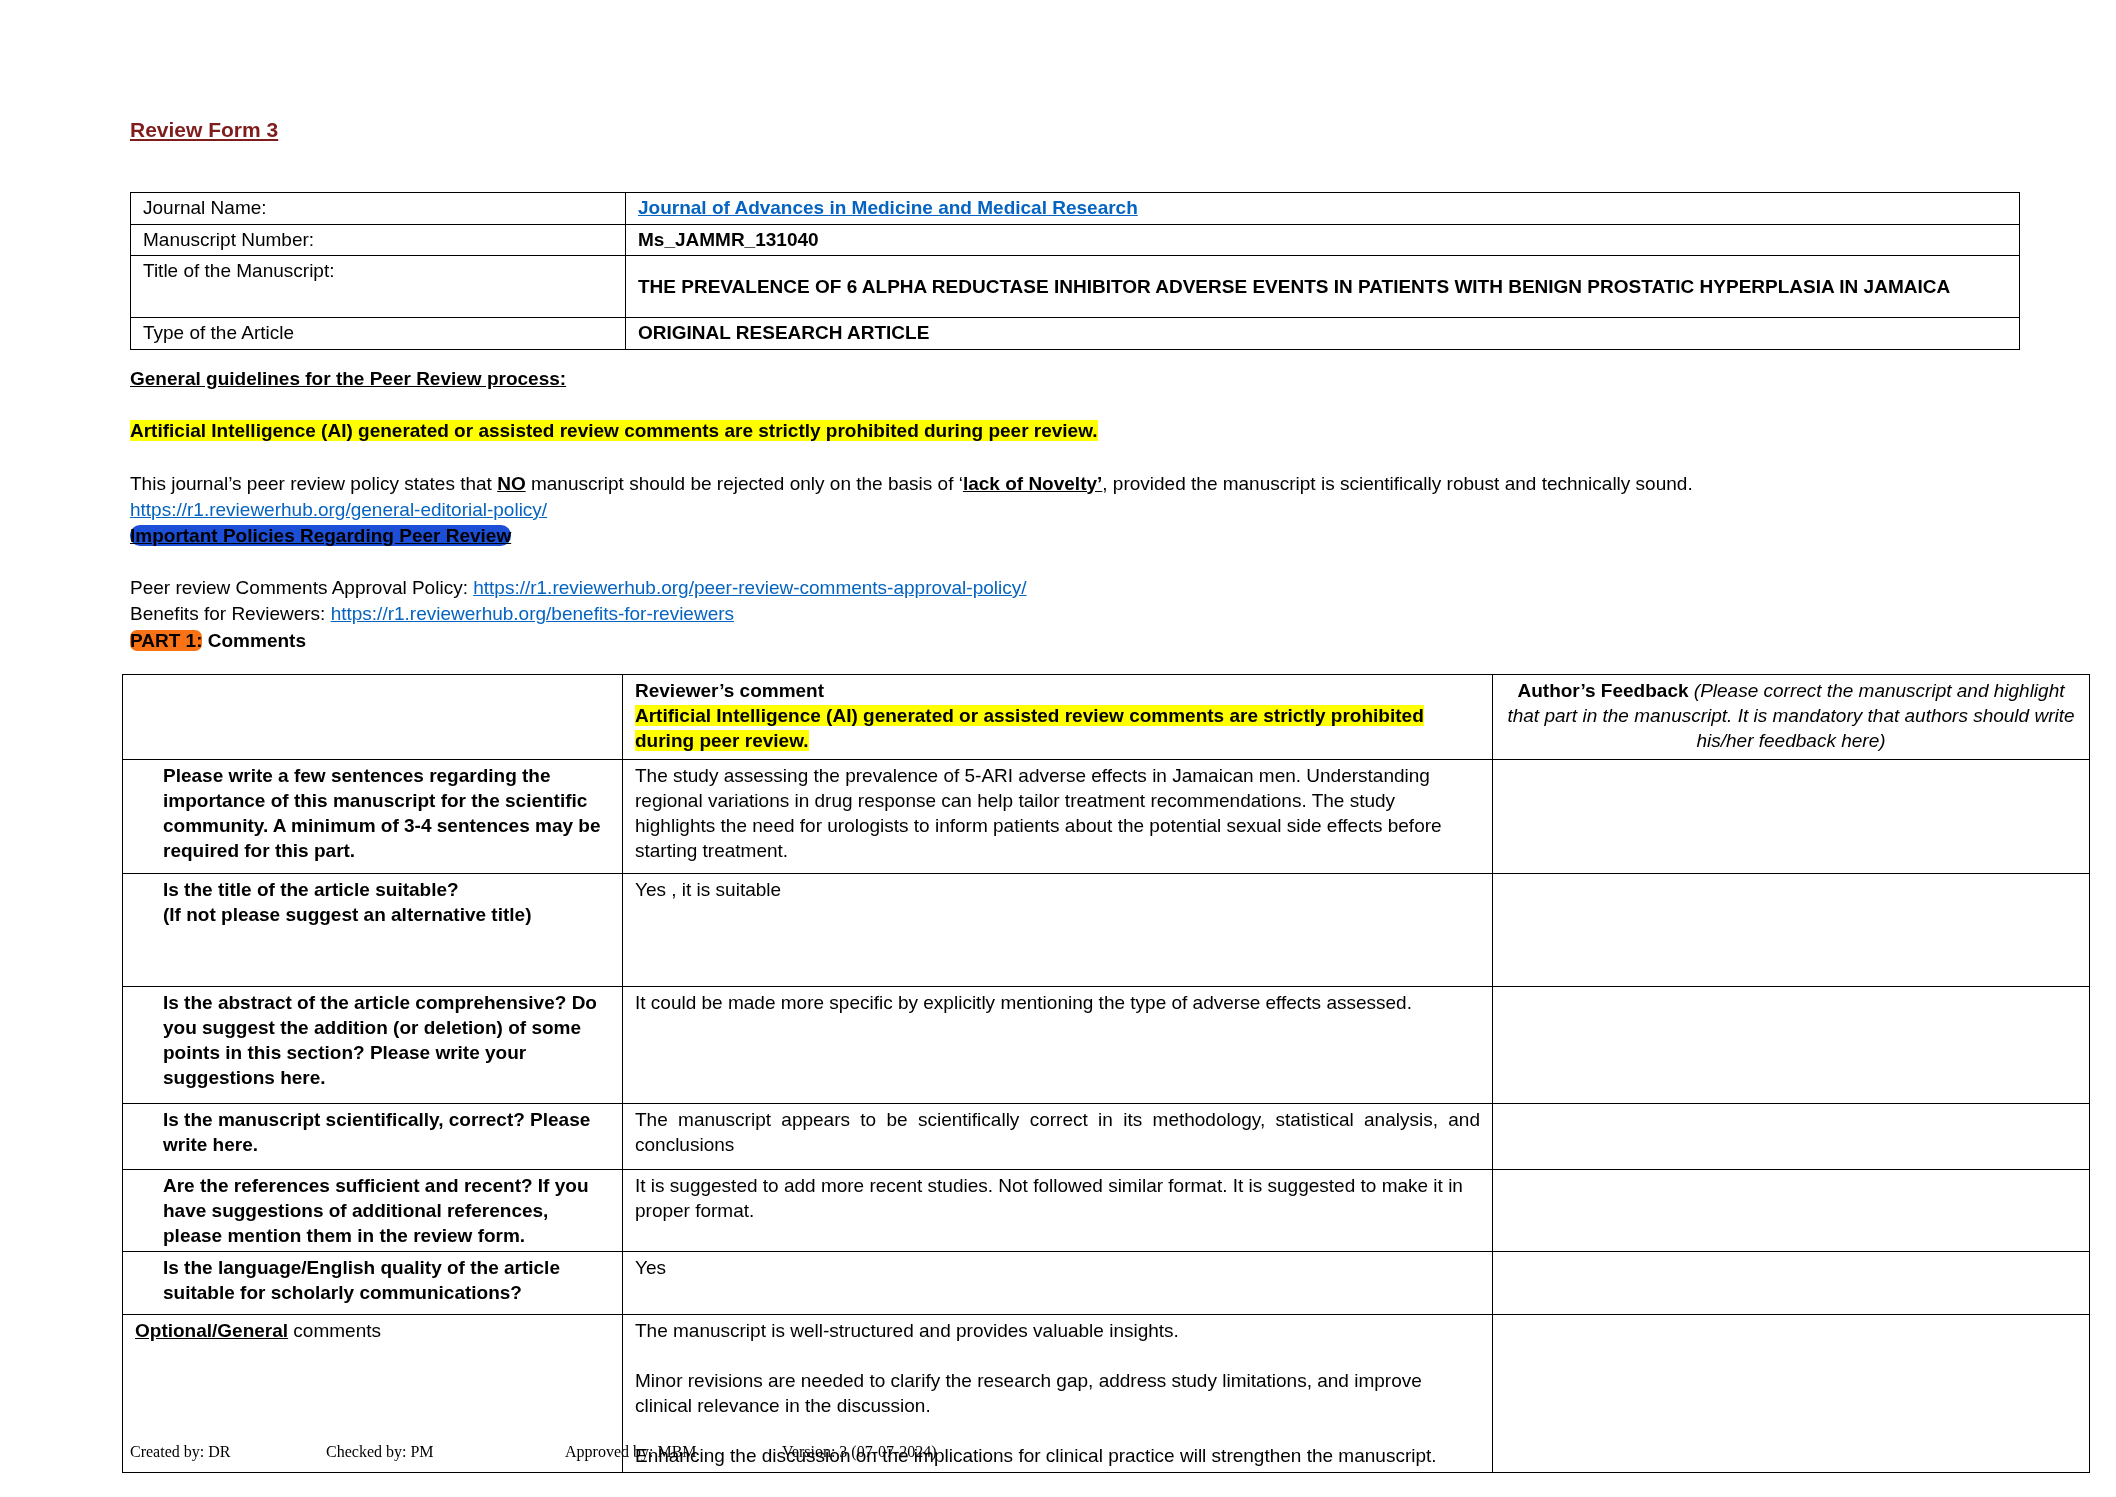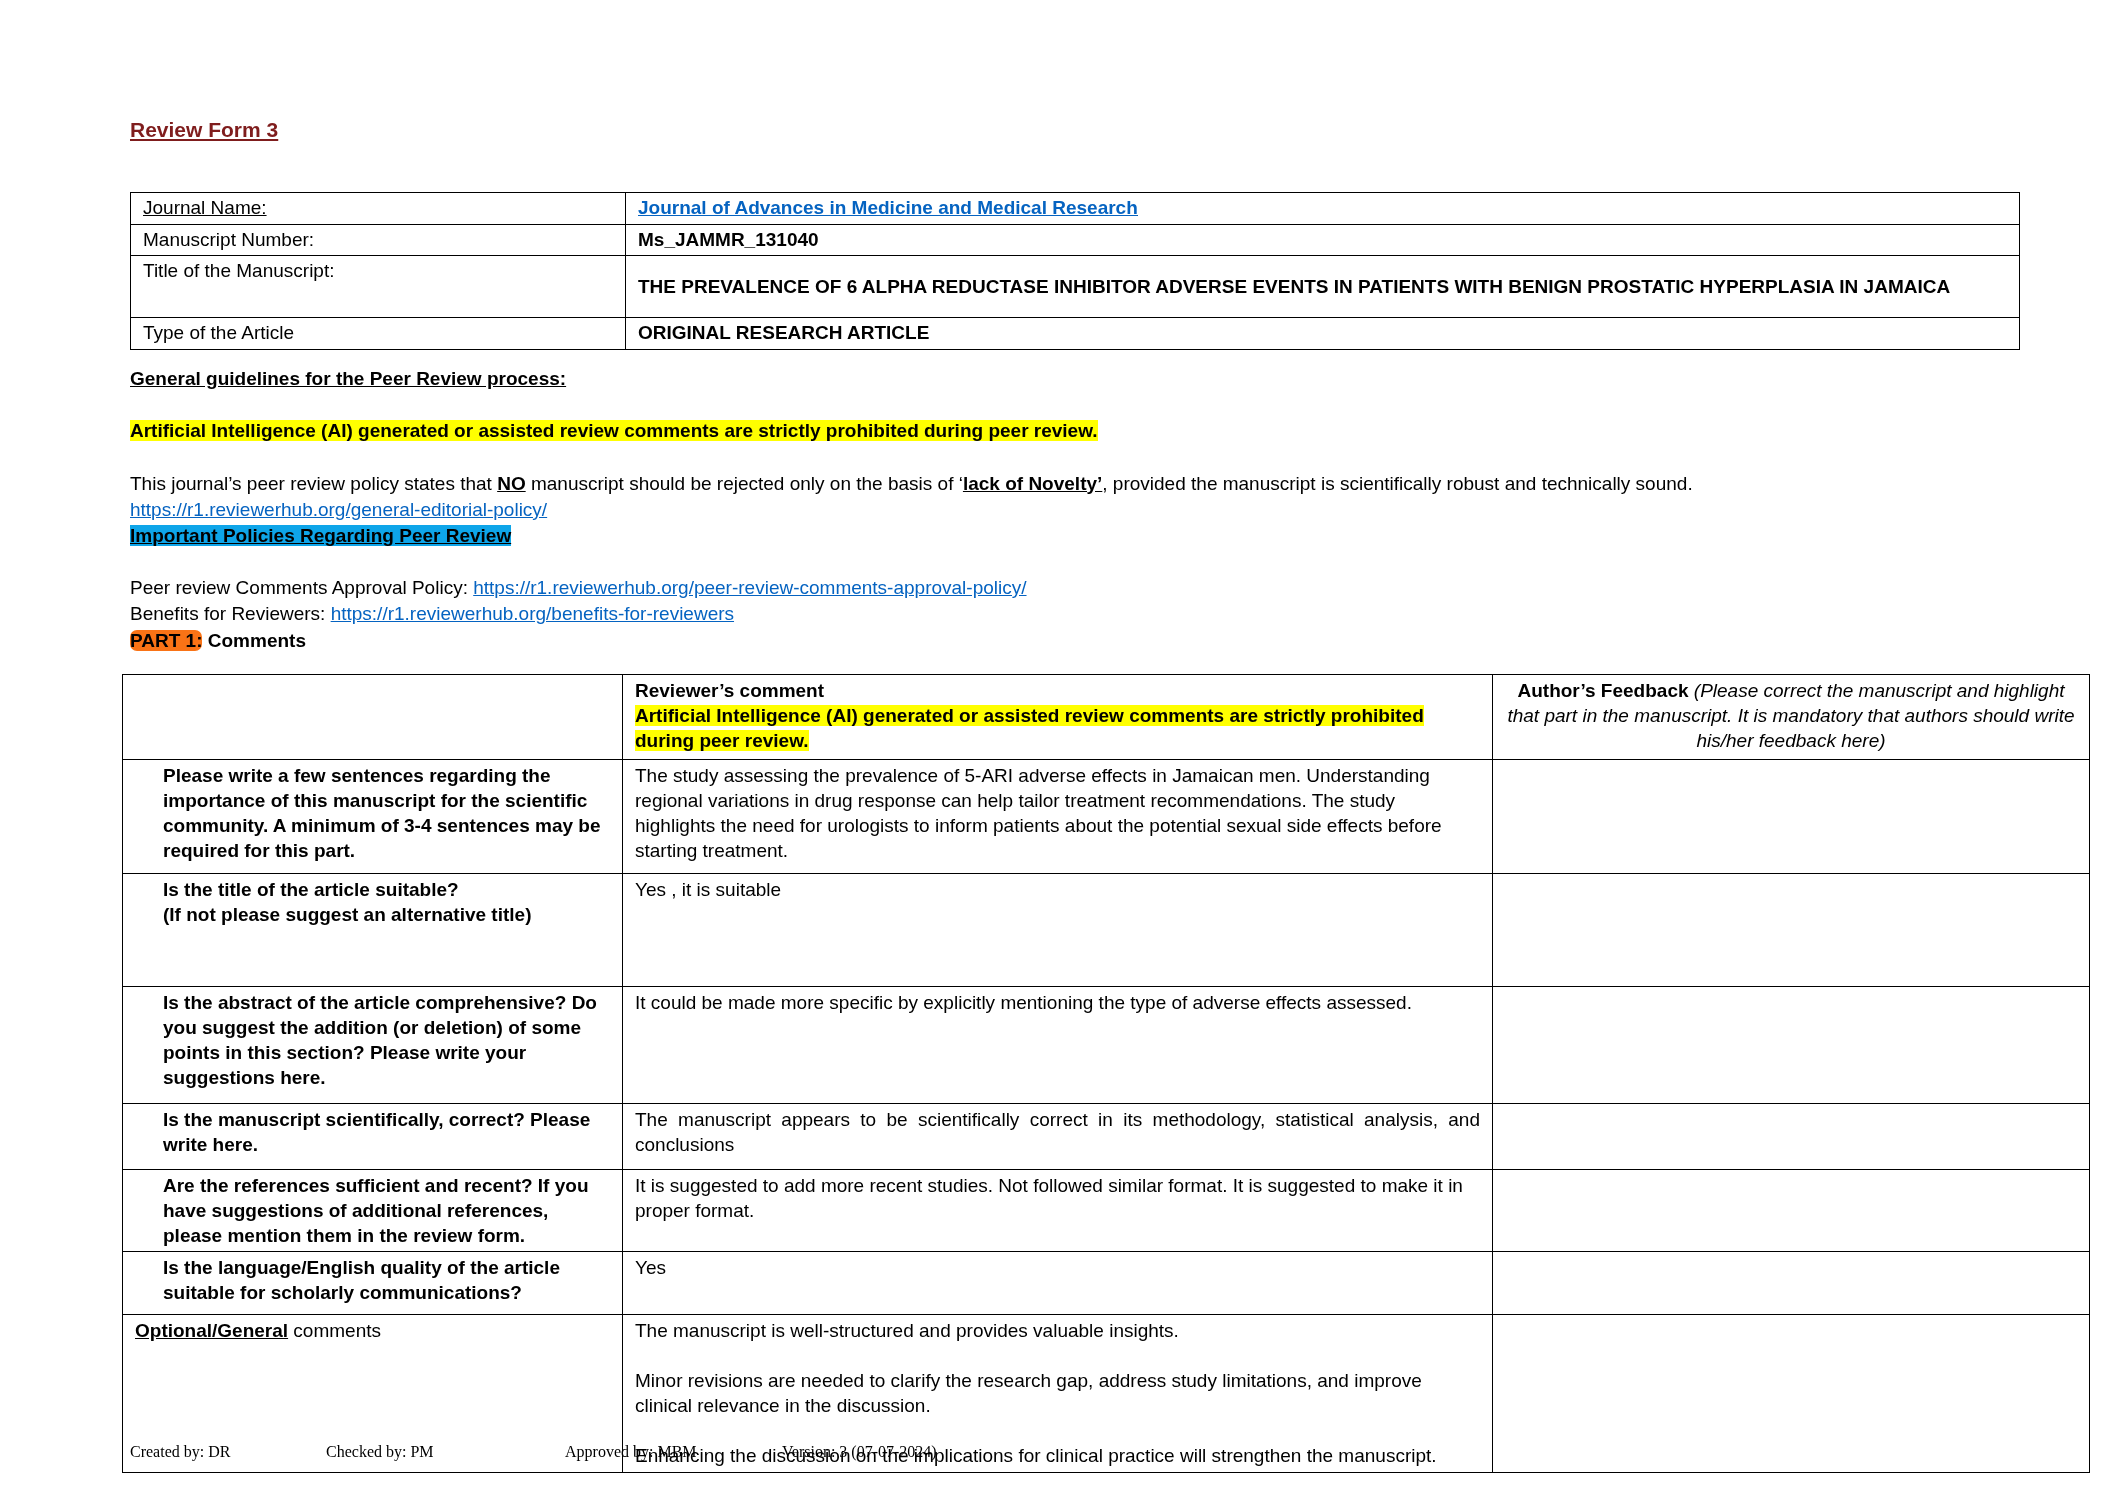"Journal Name:" tr { text-decoration: underline -> none }
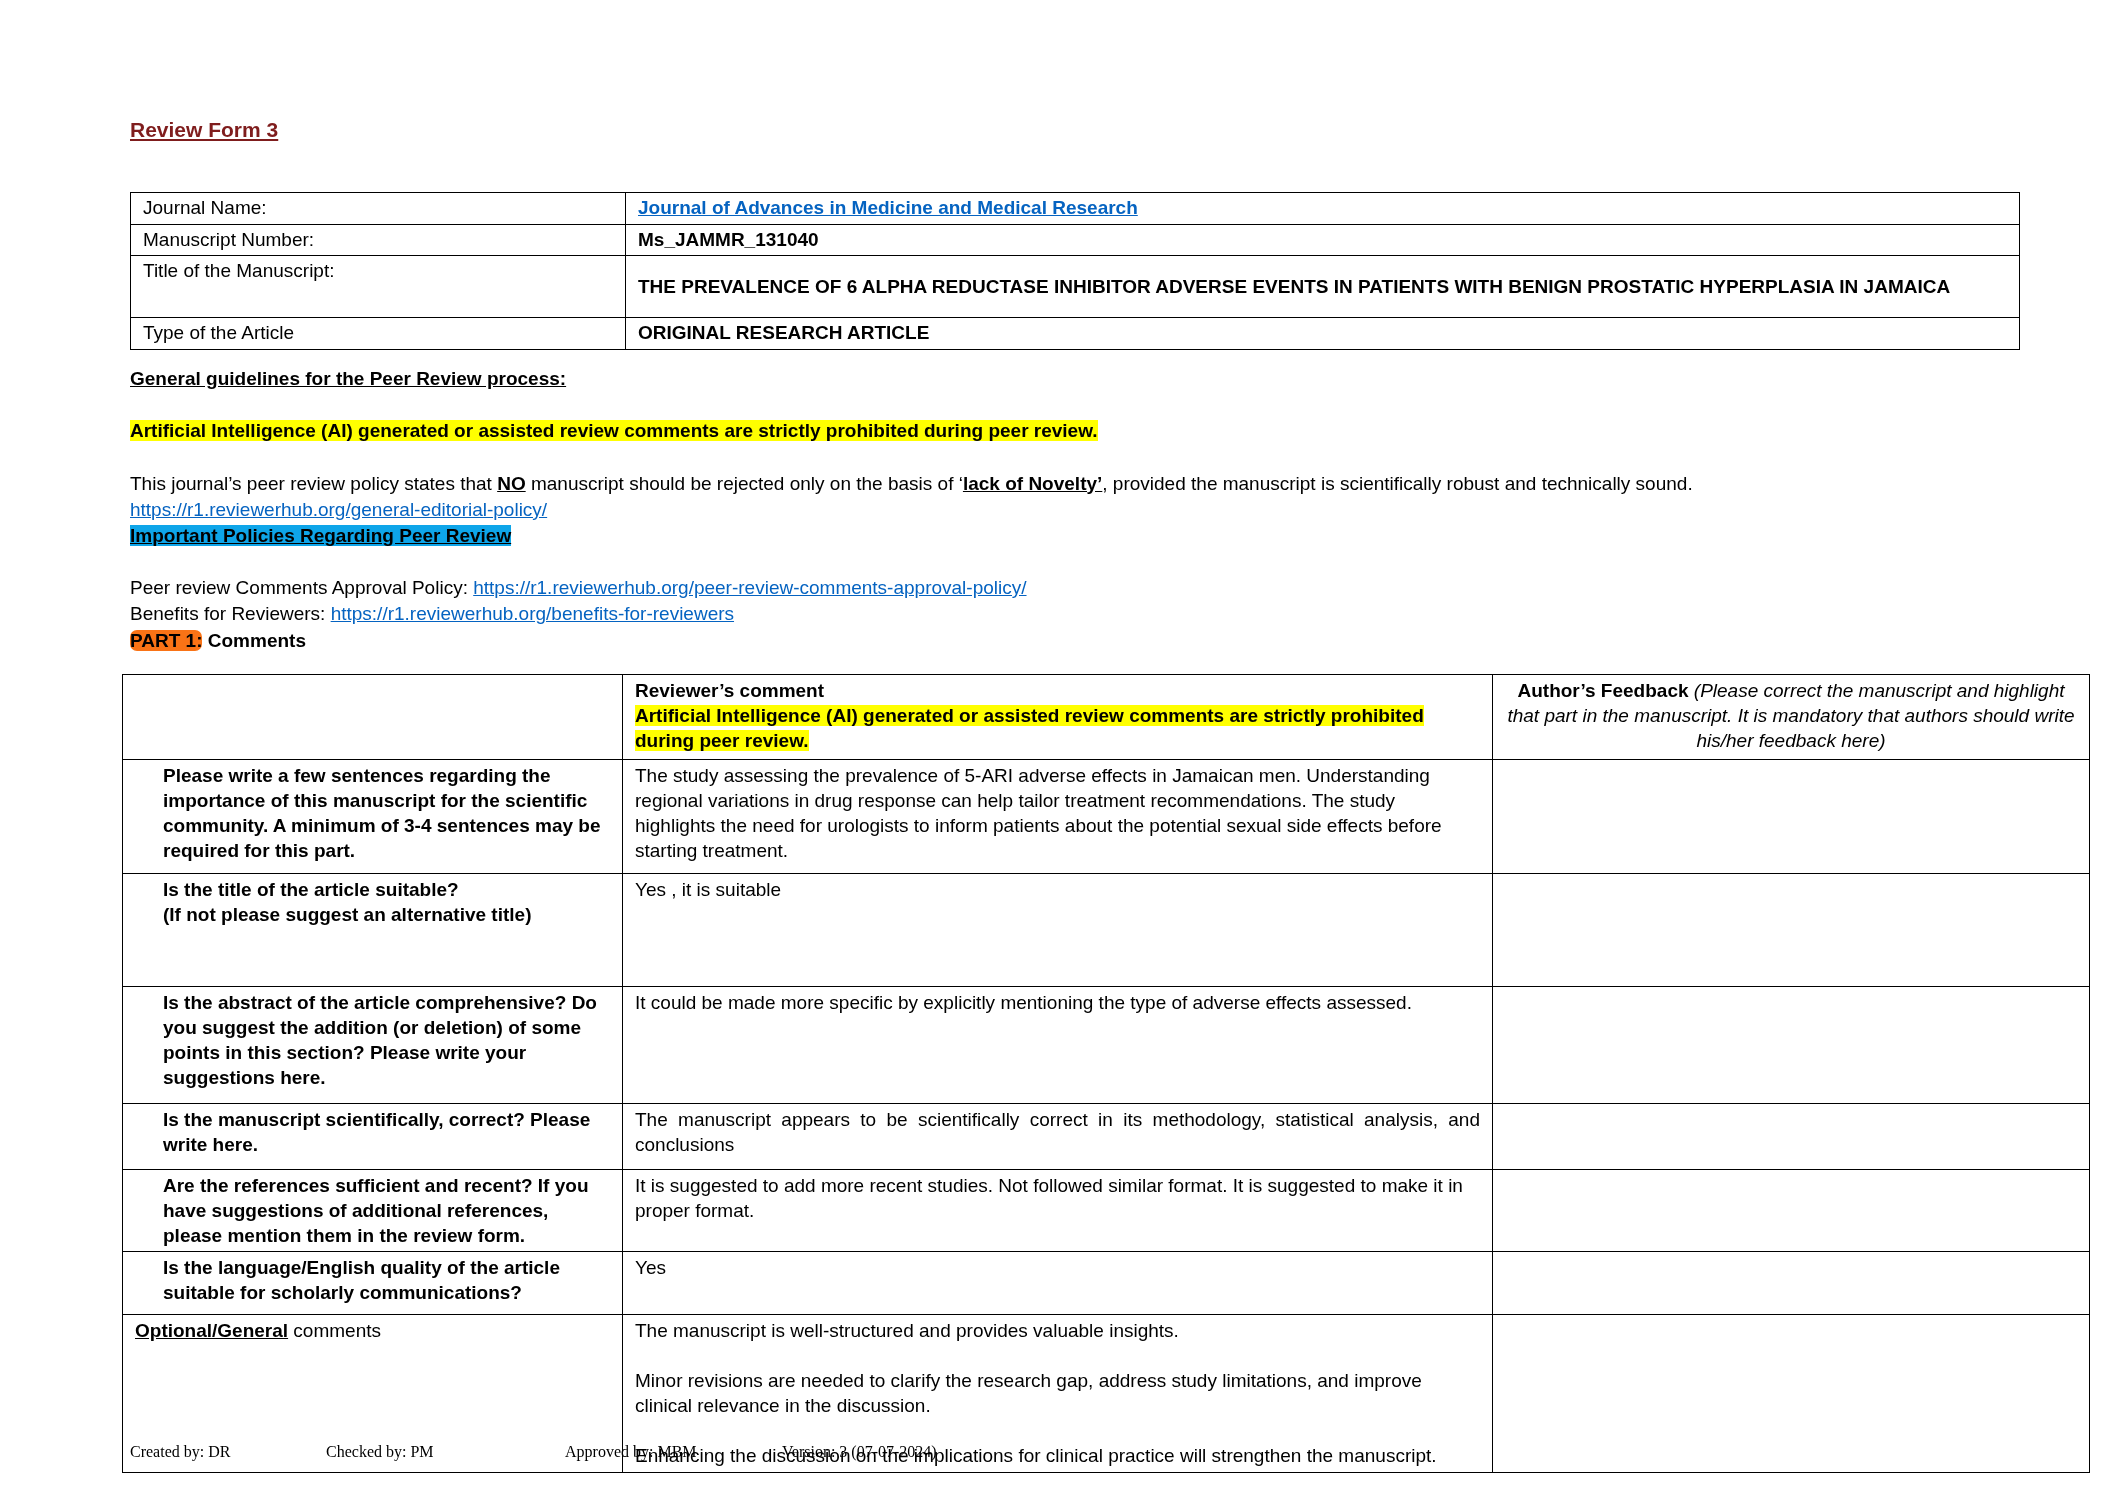"Important Policies Regarding Peer Review" .important-policies { background: #0ea5e9 -> #1d4ed8; border-radius: none -> 10px }
